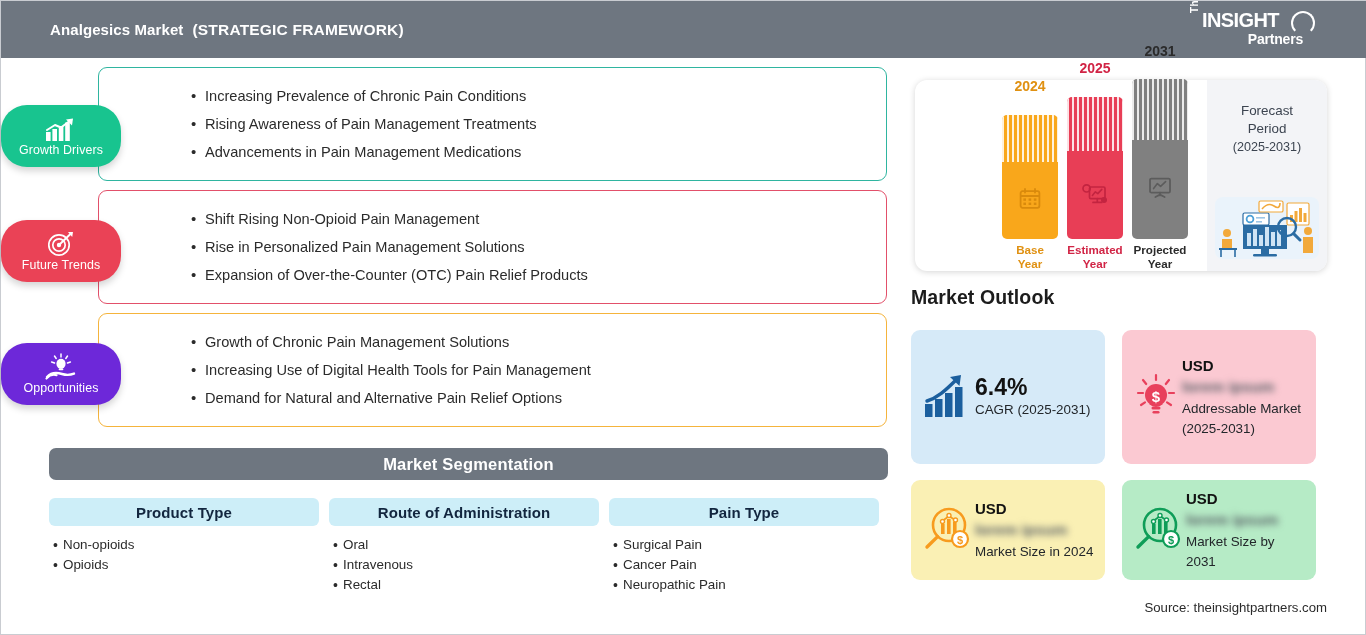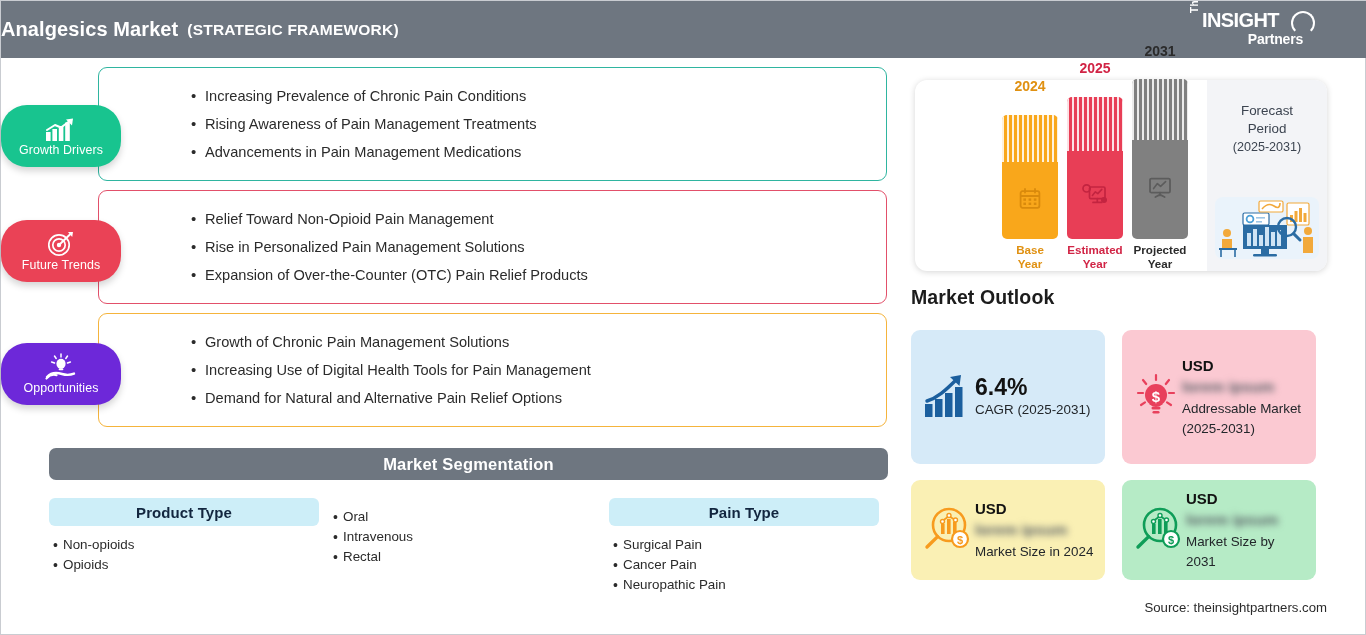"Analgesics Market" .header-title { font-size: 20px -> 15px; margin-left: none -> 49px }
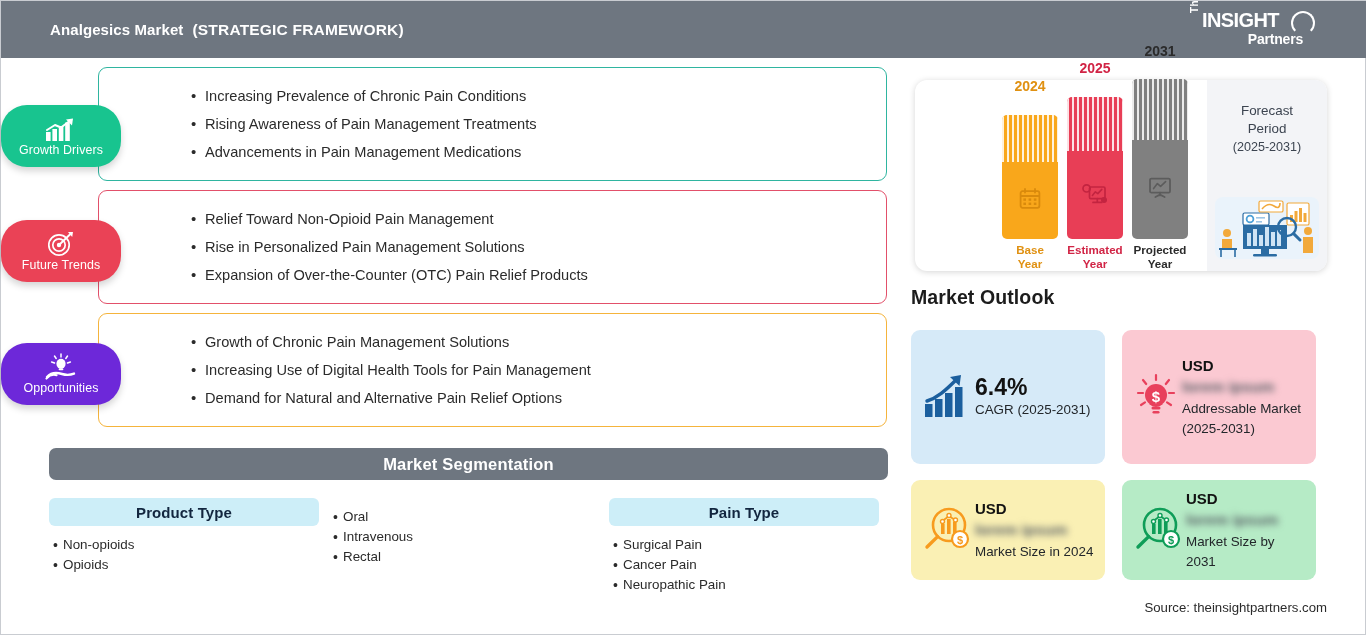"Relief Toward Non-Opioid Pain Management" li { text: Relief Toward -> Shift Rising }
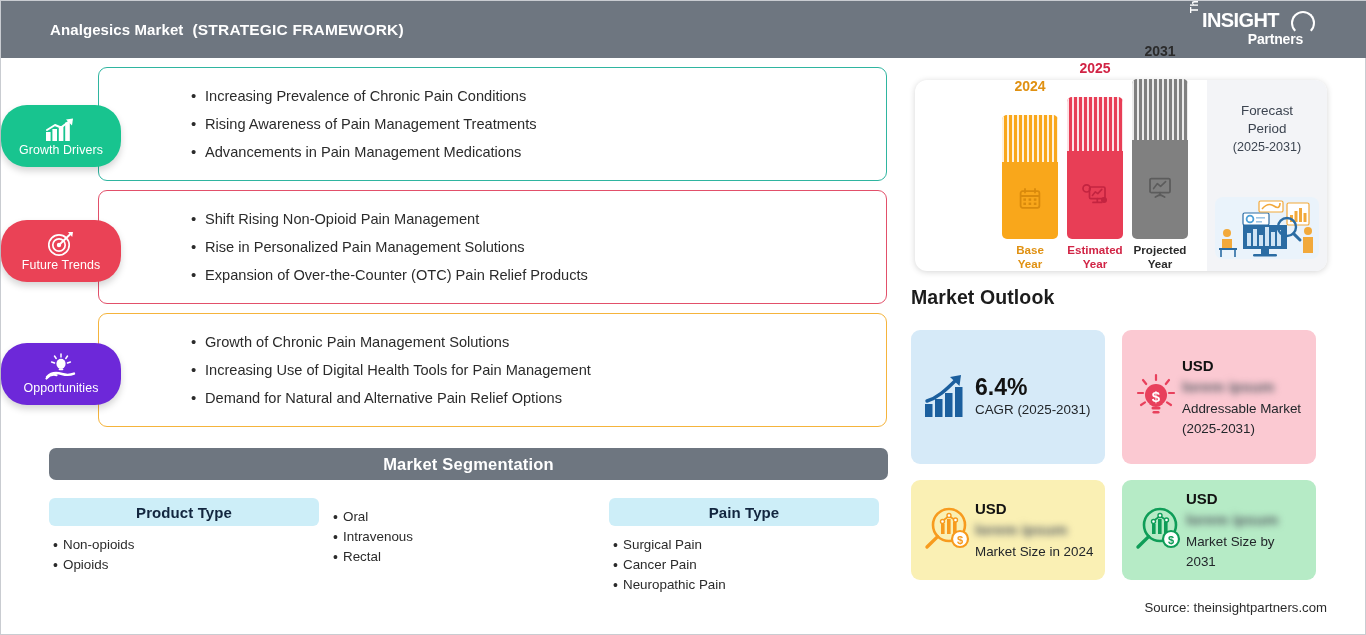"Route of Administration" div.seg-head { html: none -> <div>Route of Administration</div> }
